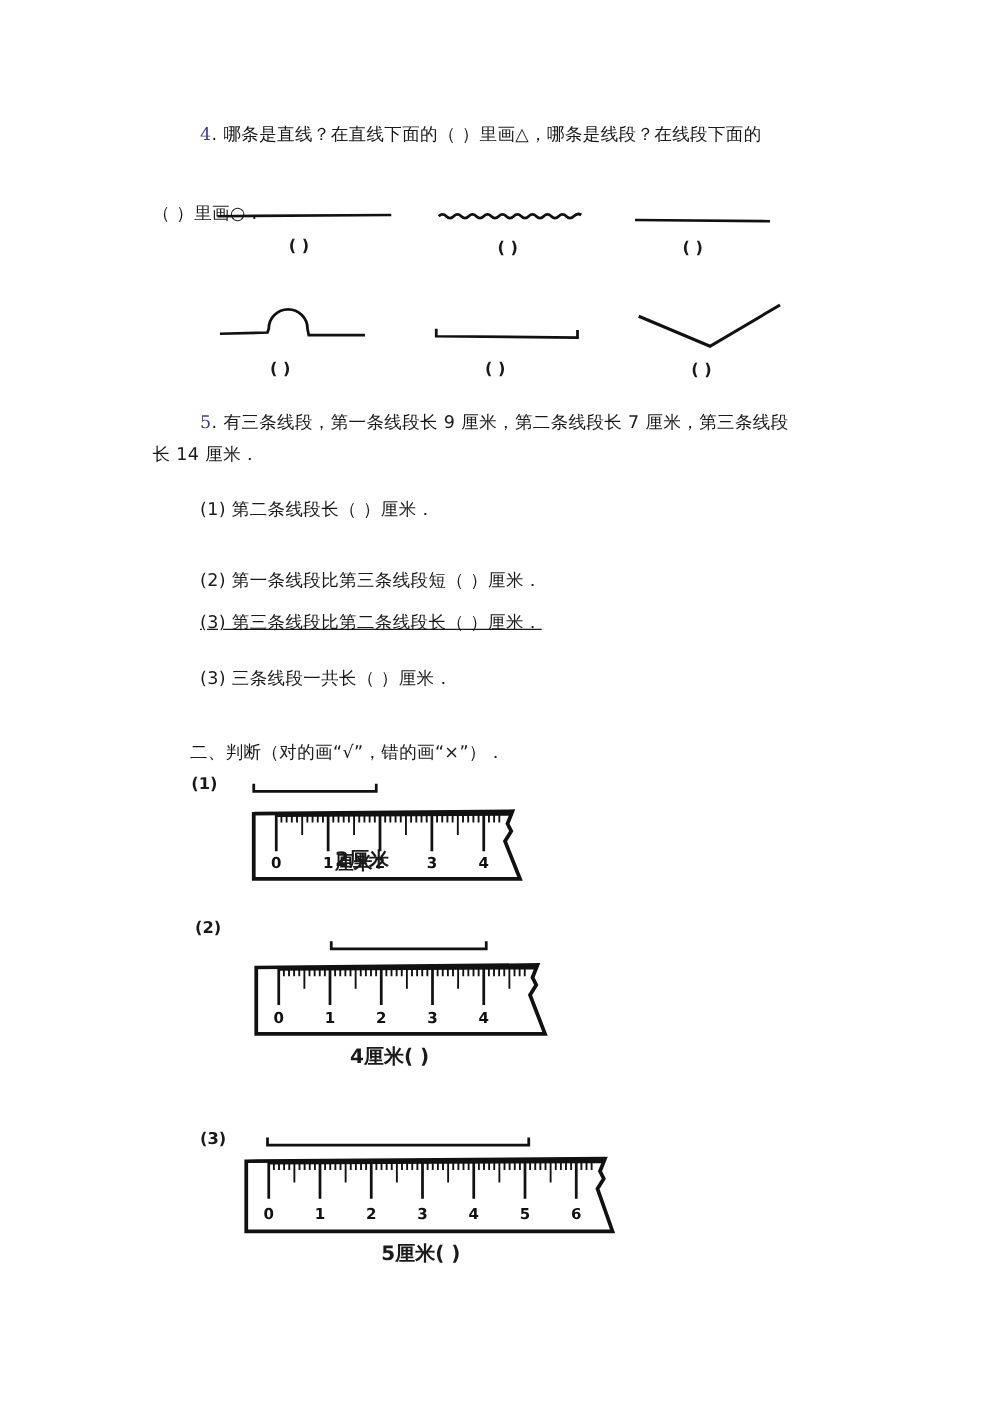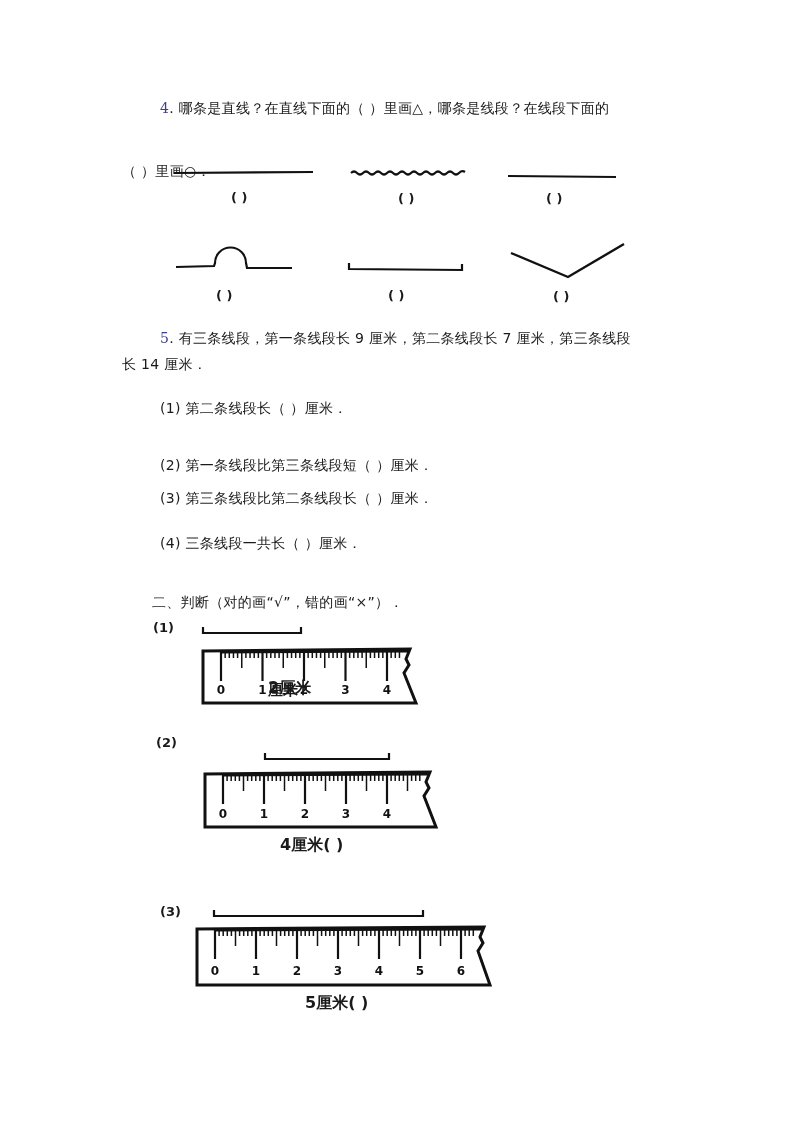"(3) 第三条线段比第二条线段长（ ）厘米．" div.abs { text-decoration: none -> underline }
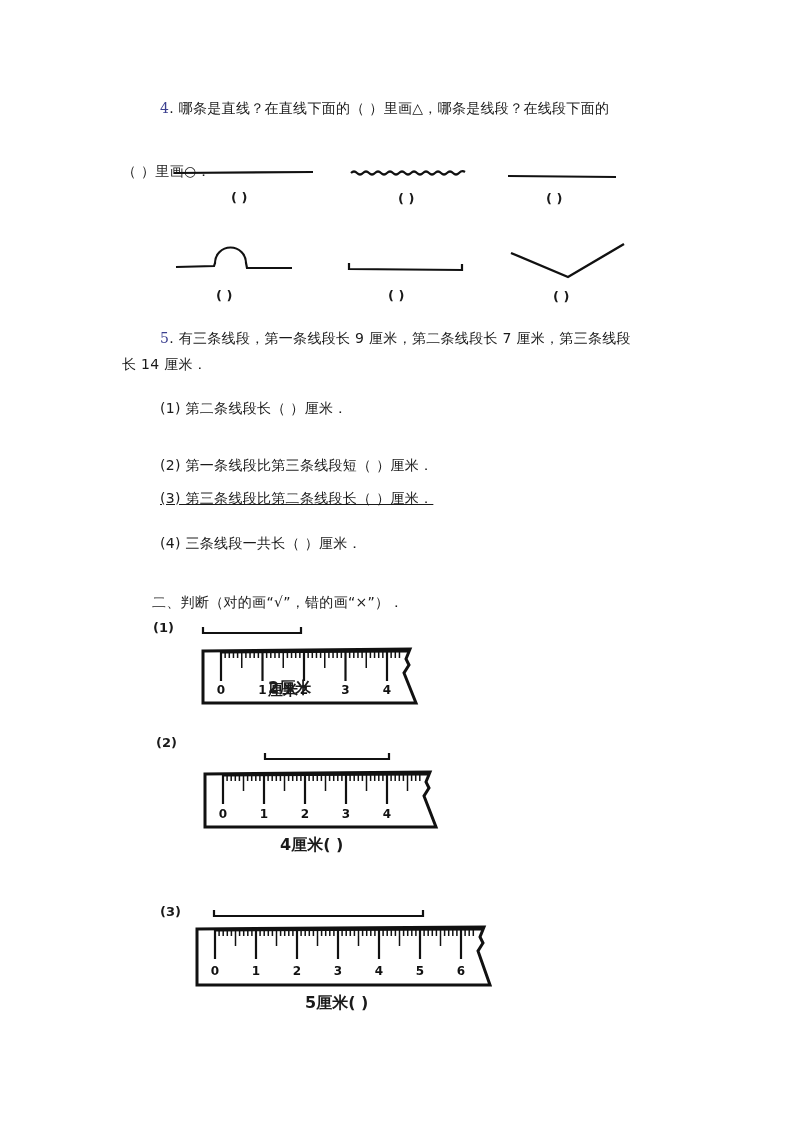"(4) 三条线段一共长（ ）厘米．" div.abs { text: 4 -> 3 }
